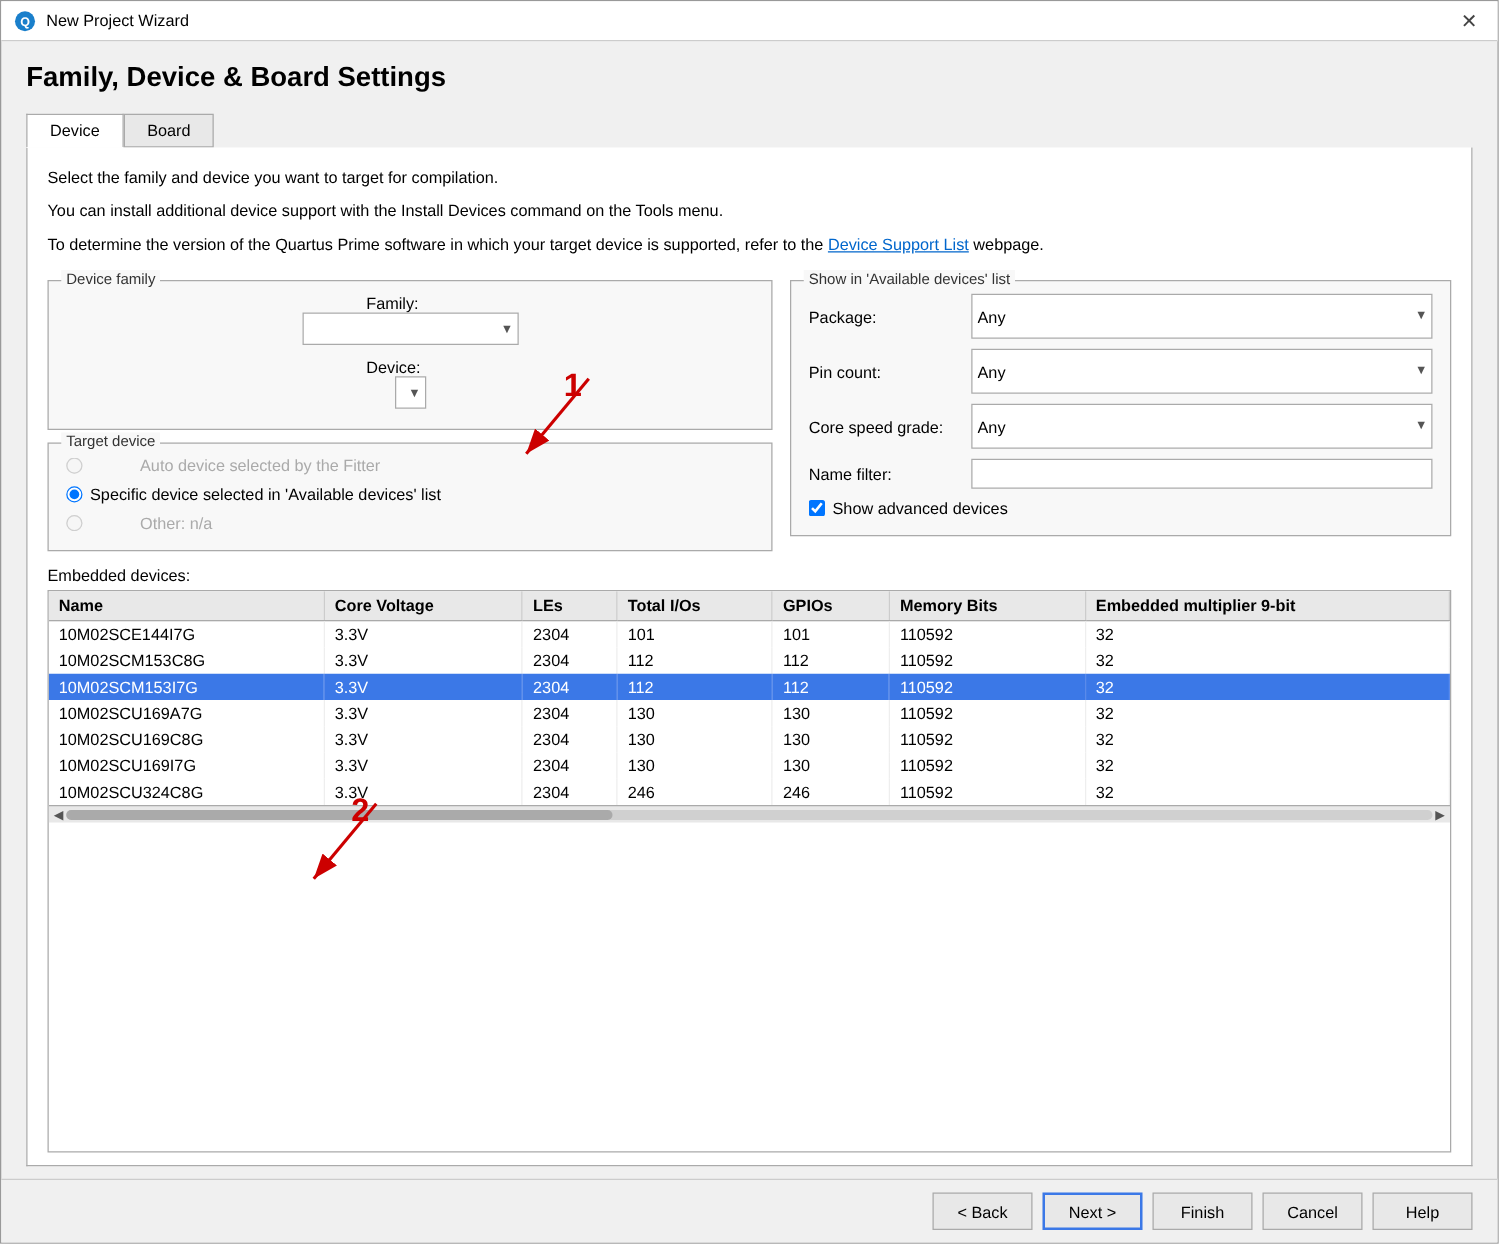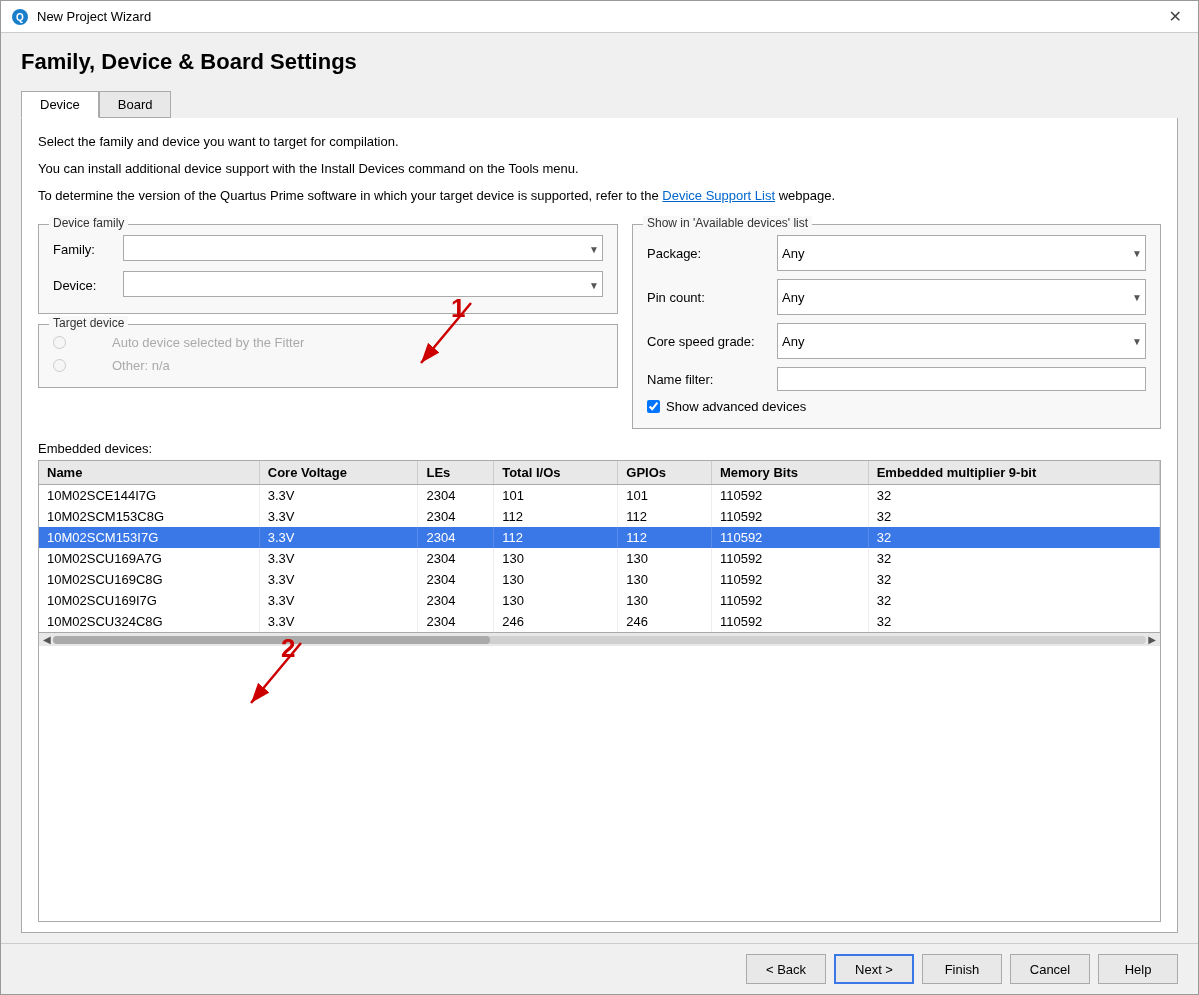"Family:" .field-row { flex-direction: none -> column }
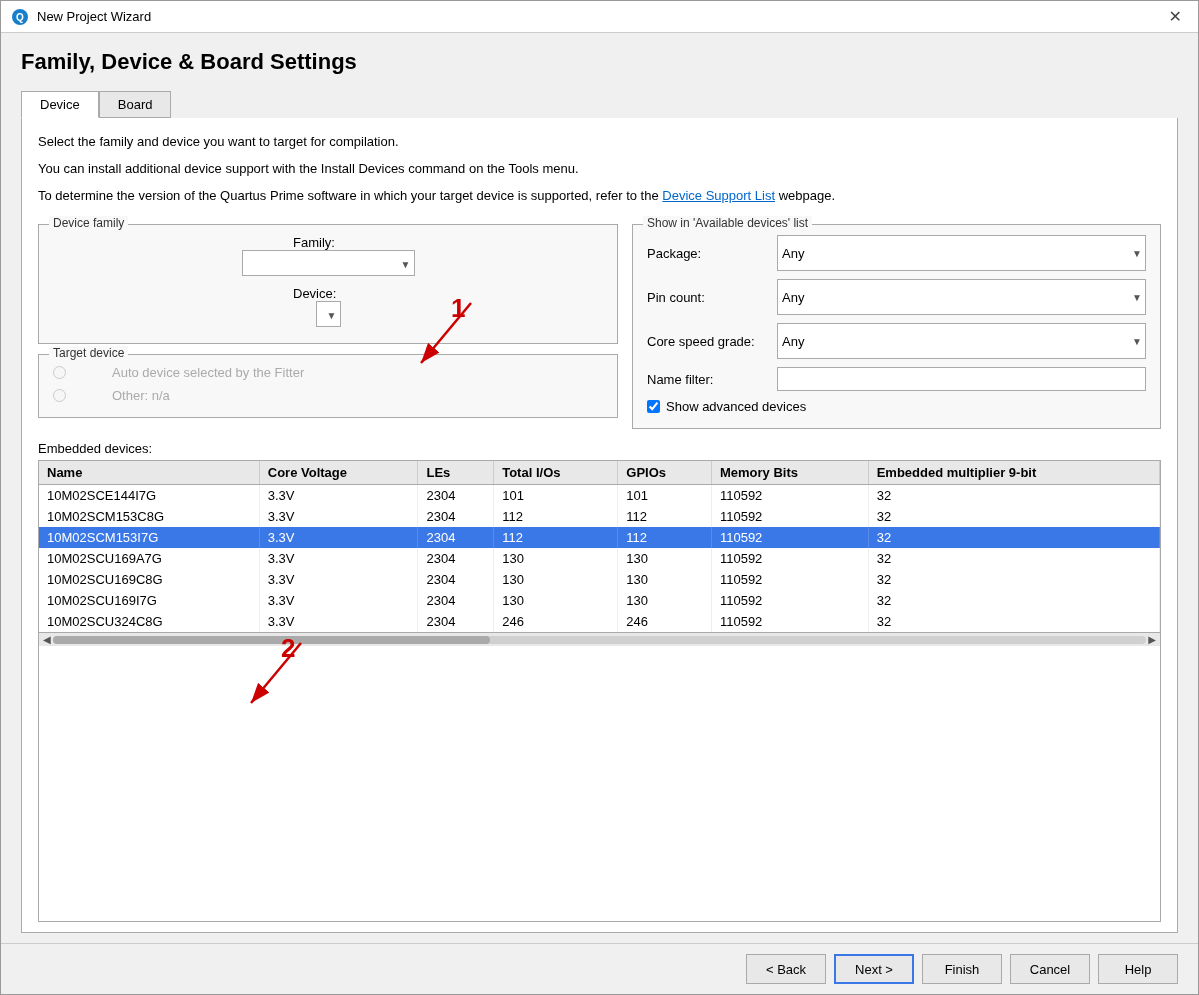"Specific device selected in 'Available" div.radio-row { html: none -> <div> <input> <span>Specific device selected in 'Available devices' list</span> </div> }
